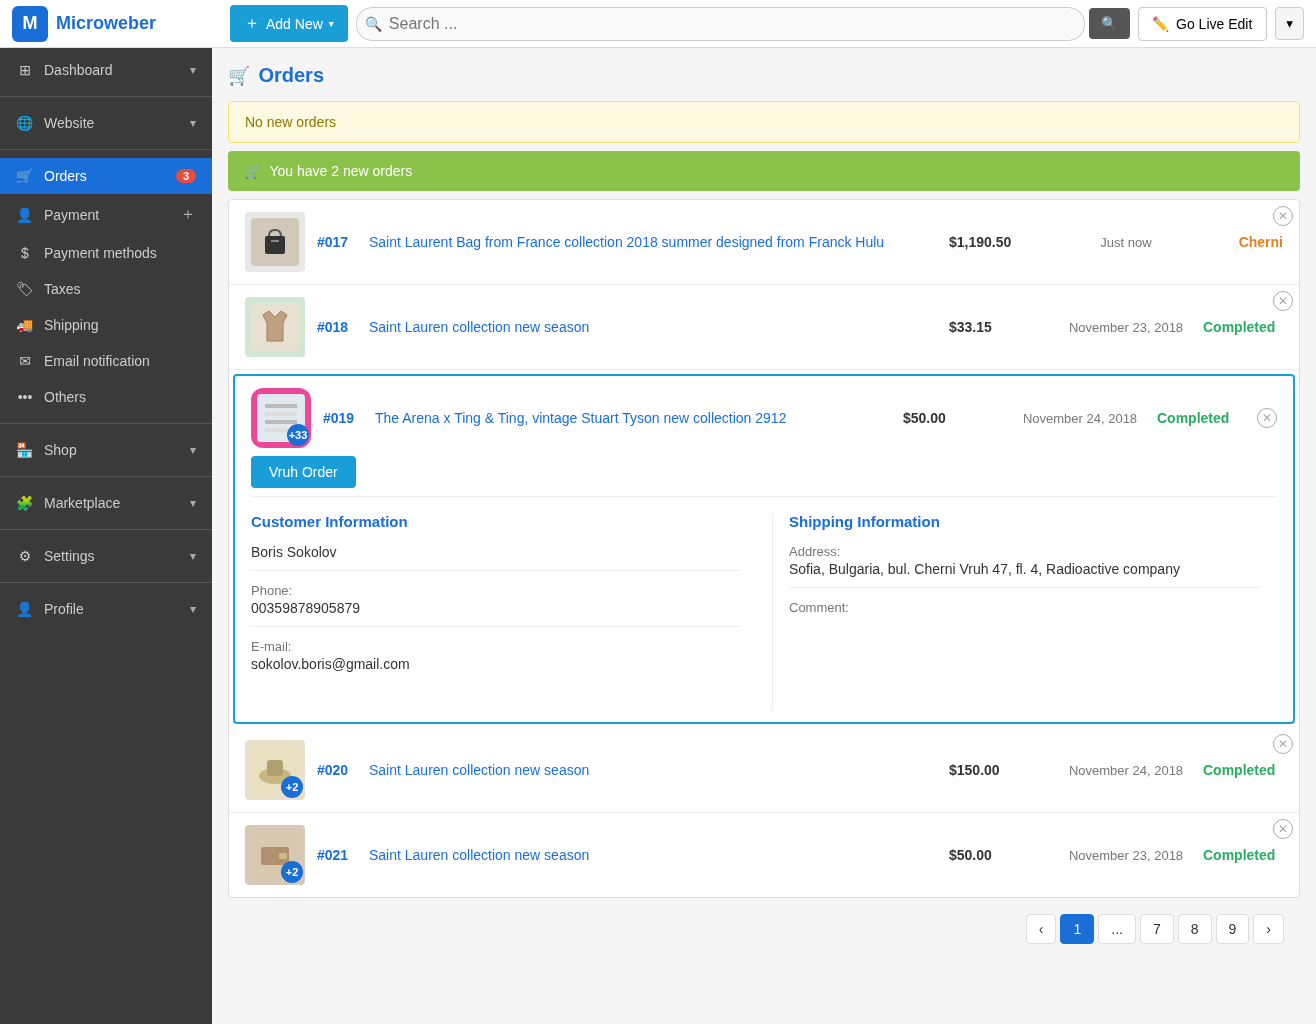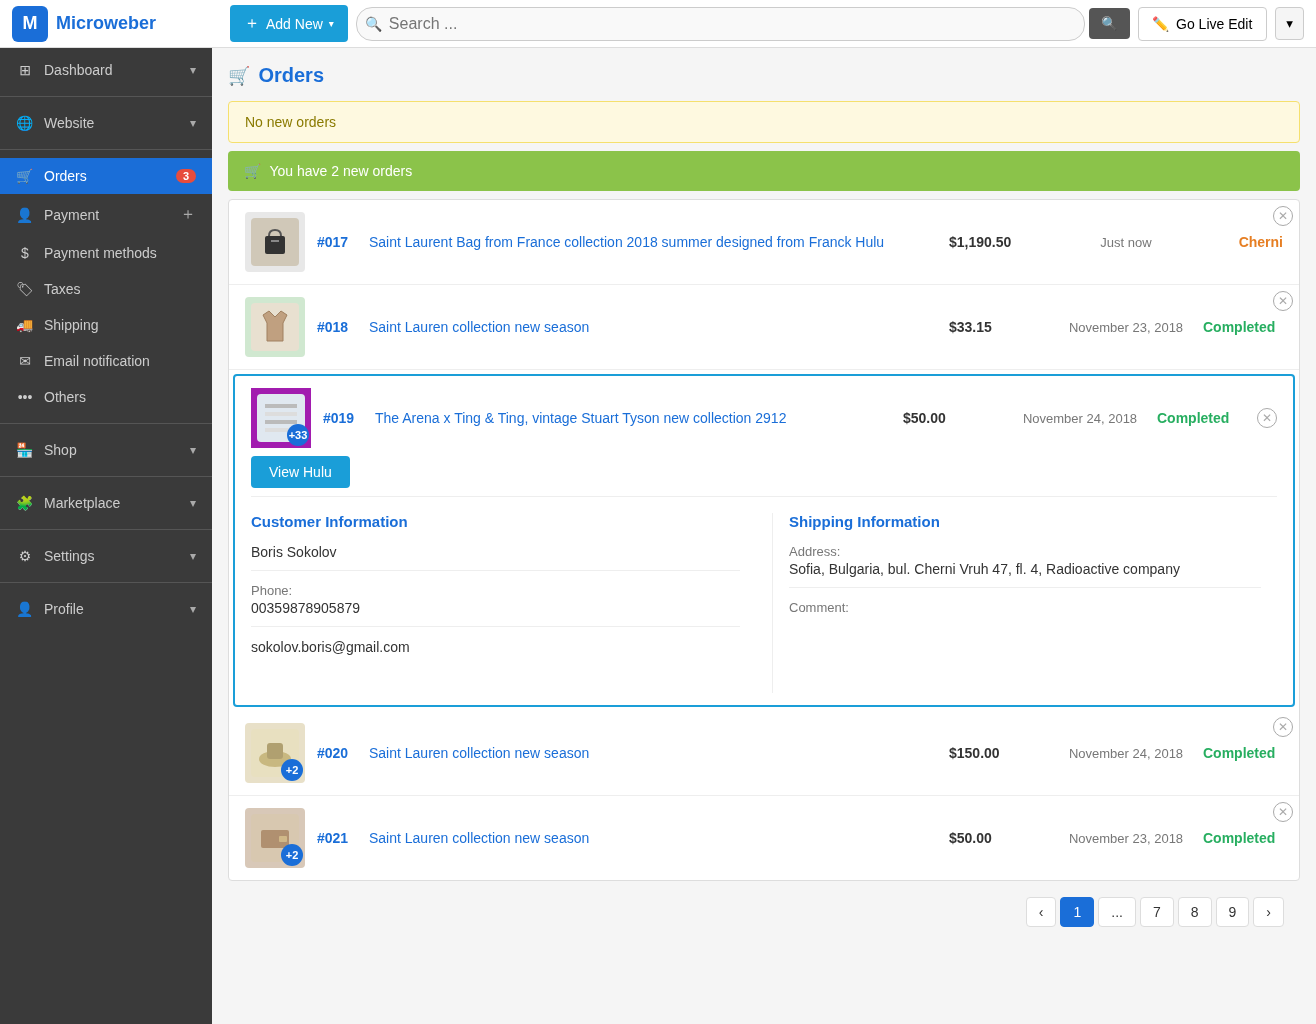"+33" .img-striped { background: #a21caf -> #ec4899; border-radius: 0 -> 12px }
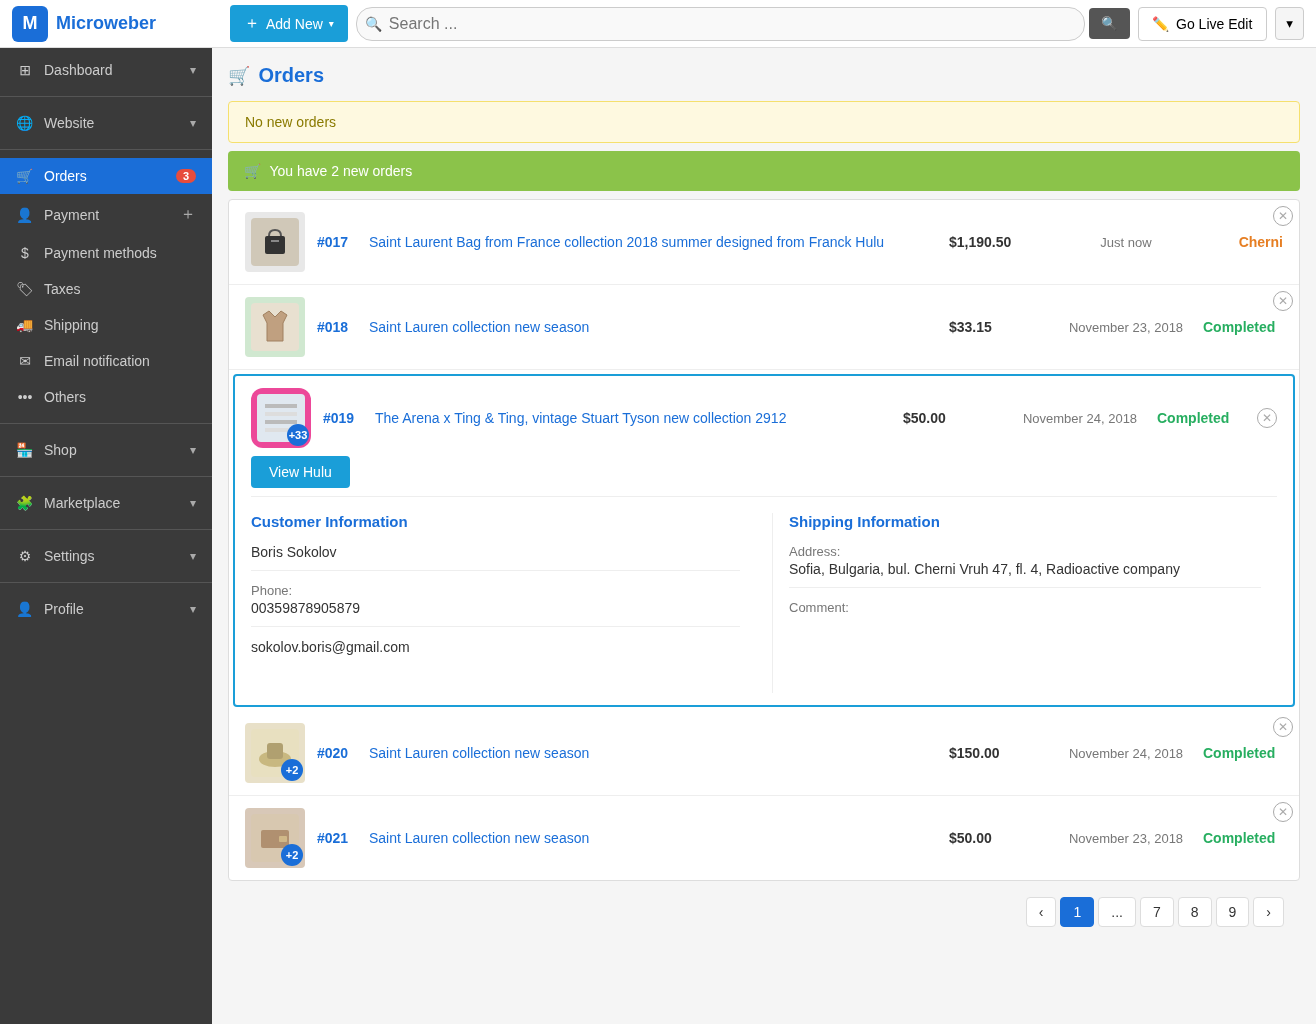"View Hulu" button.view-order-btn { text: View Hulu -> Vruh Order }
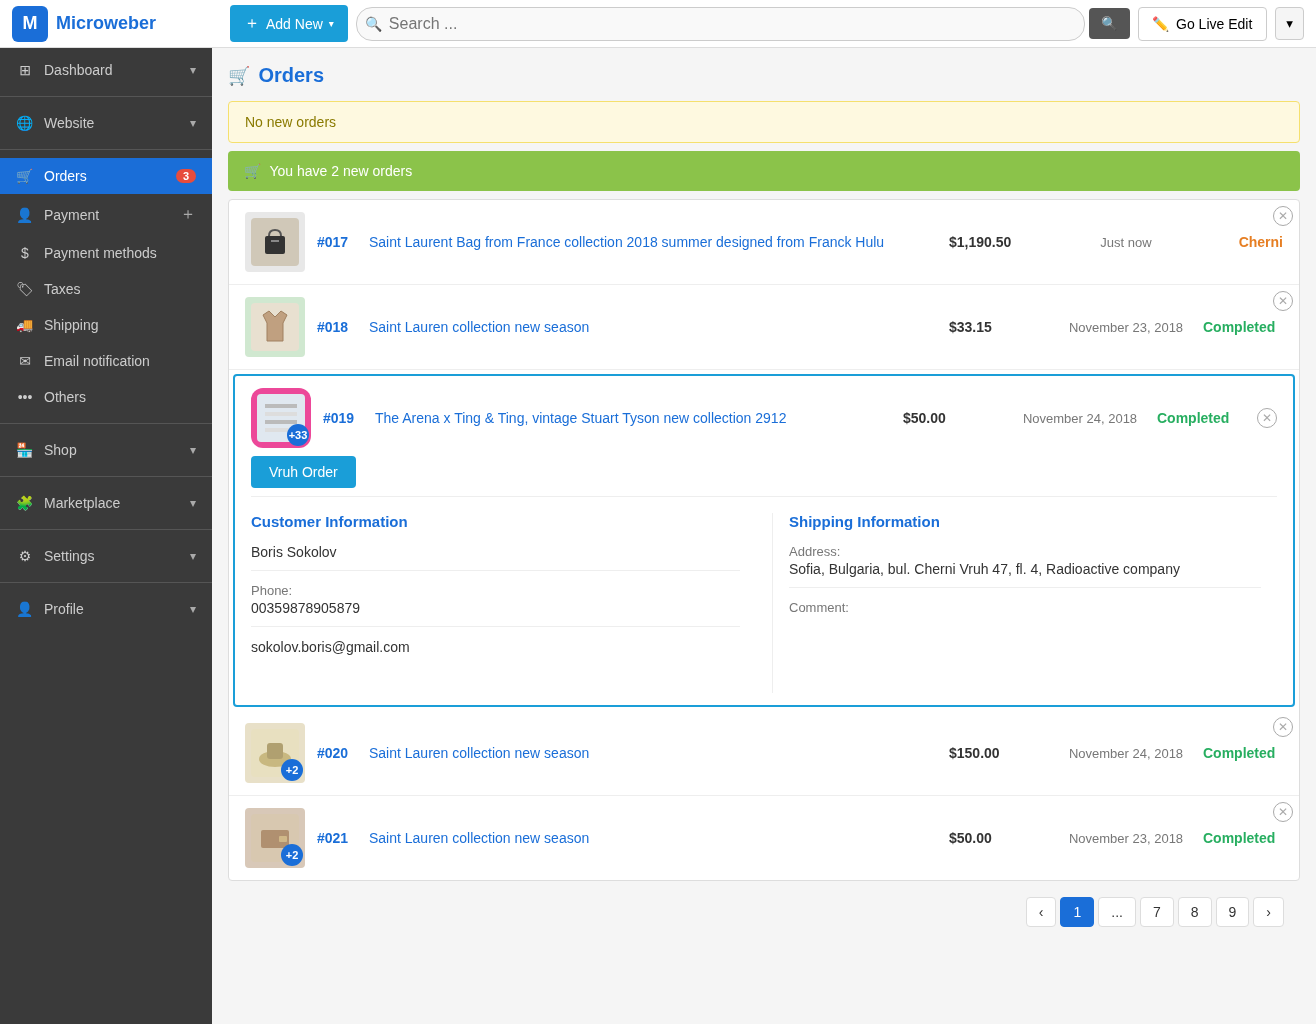"E-mail:" div.order-detail-label { html: none -> <div>E-mail:</div> }
